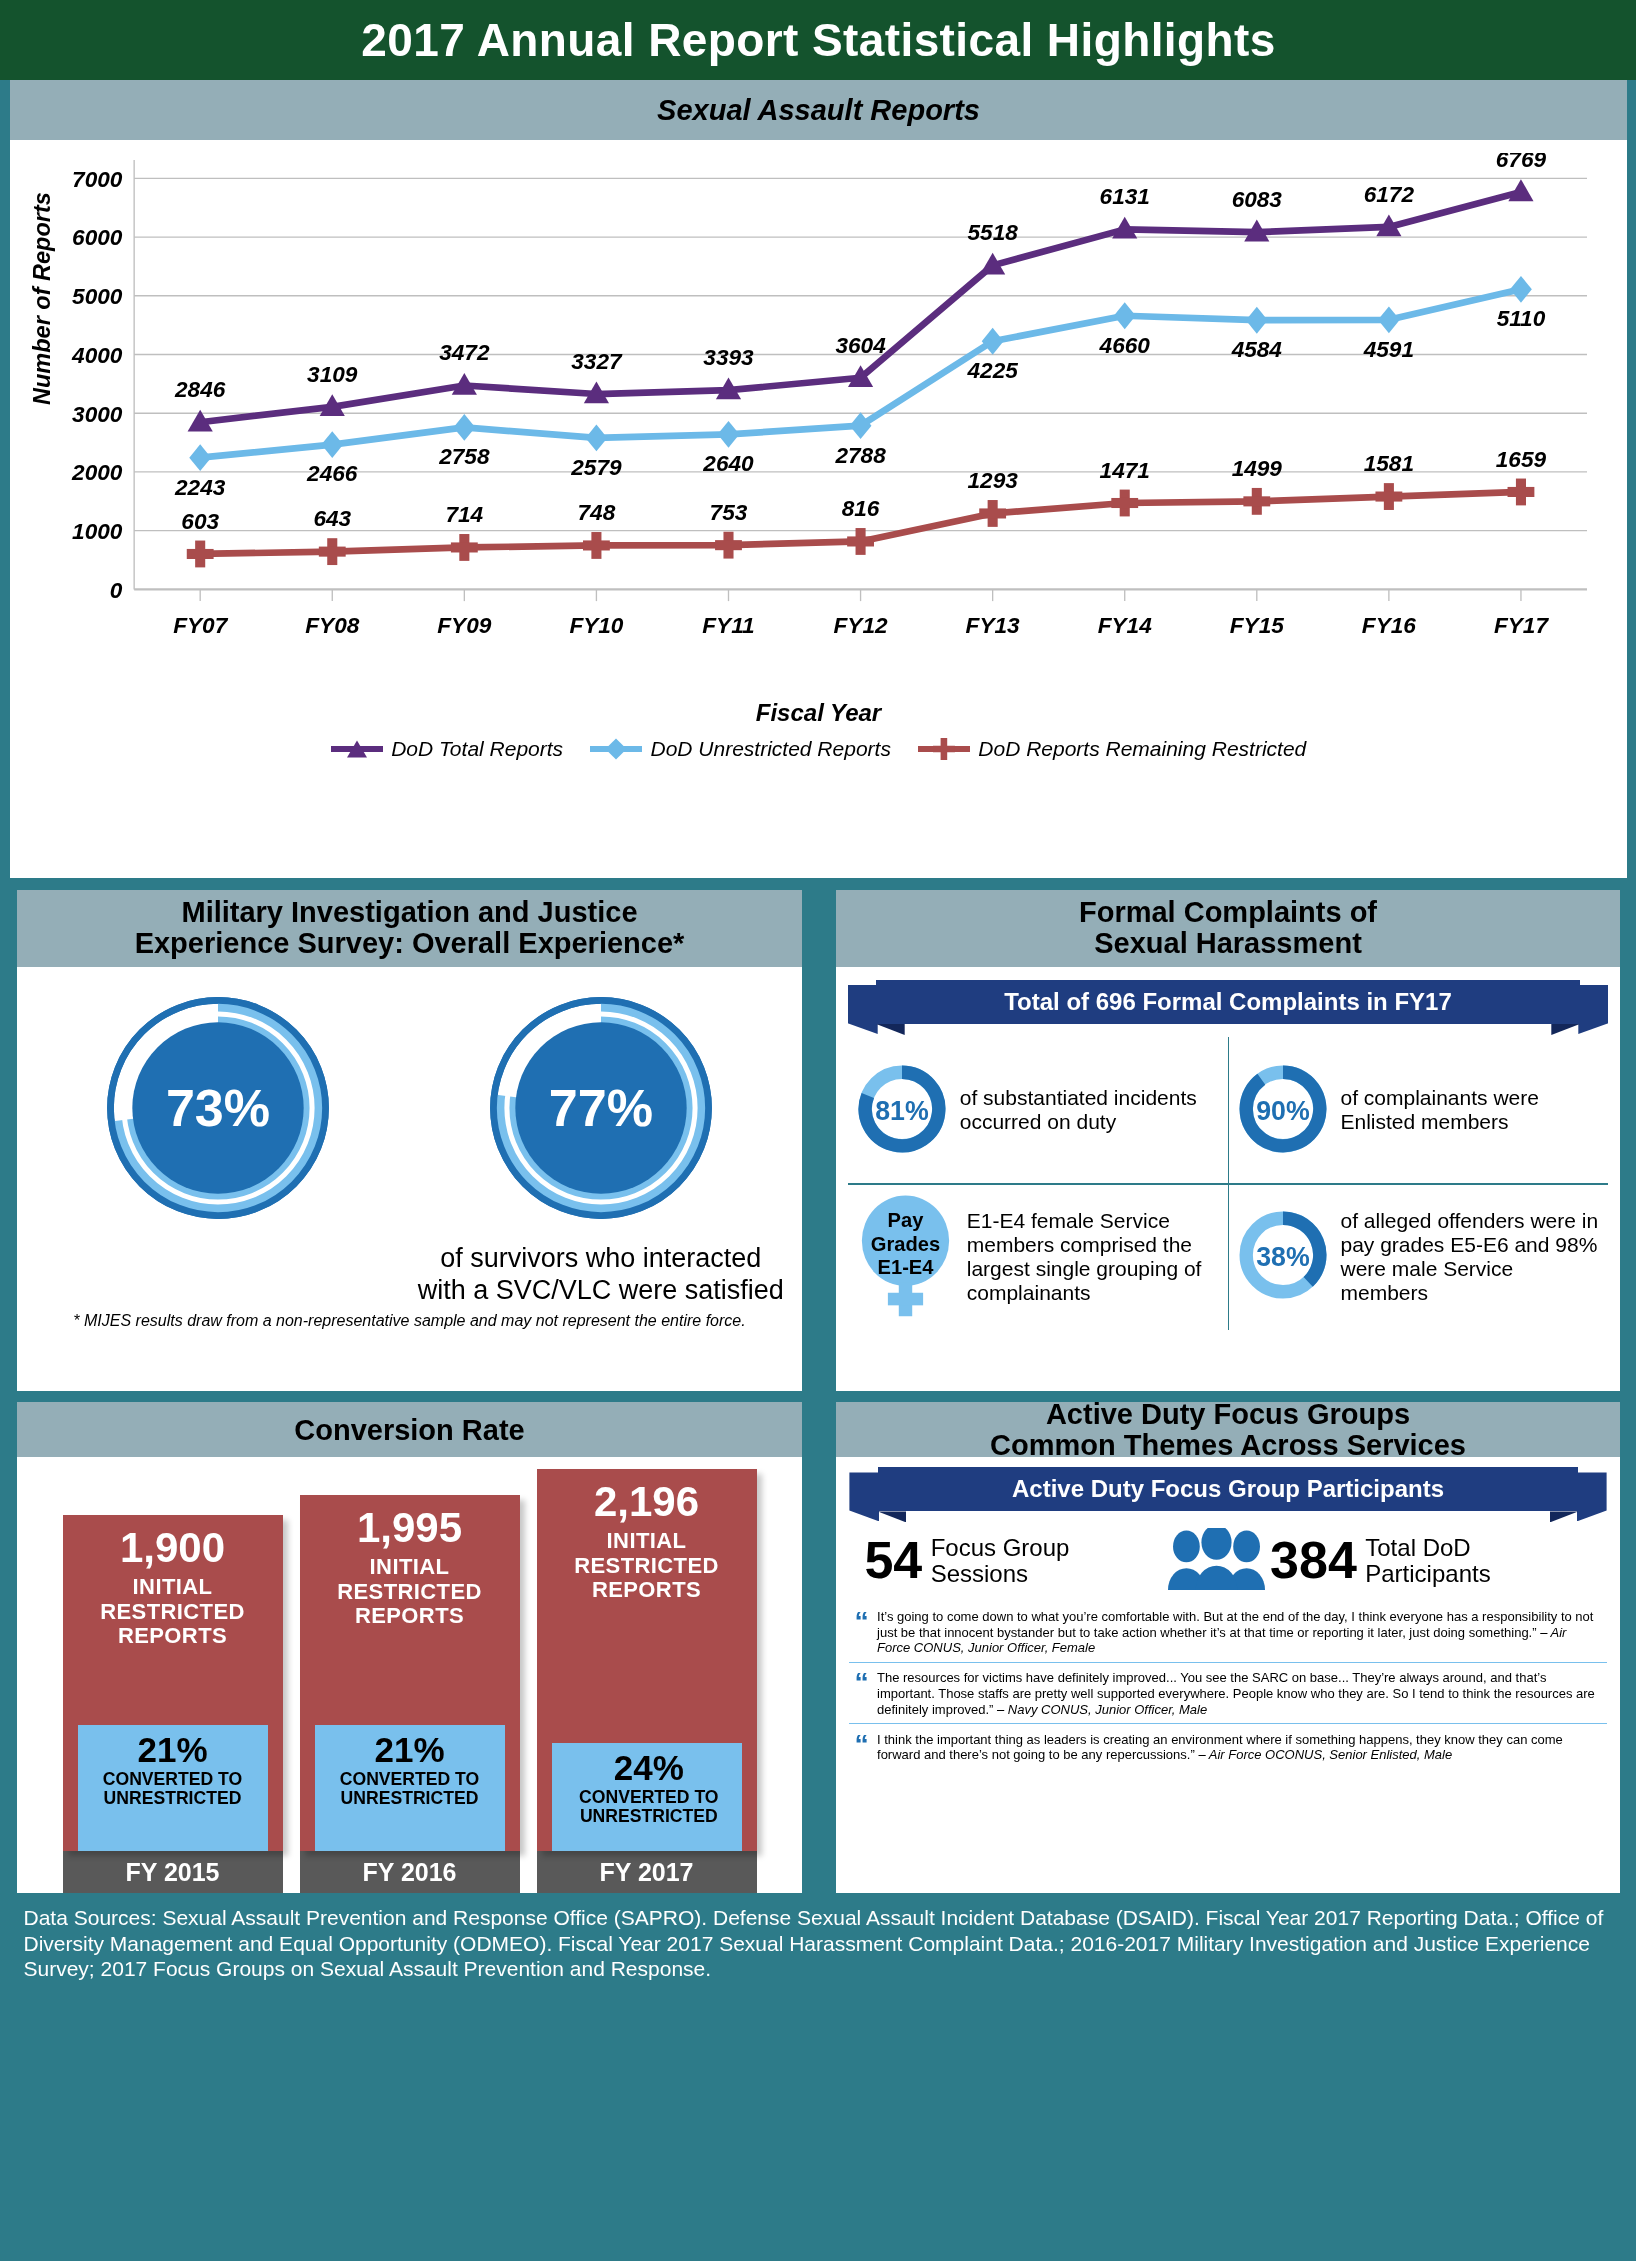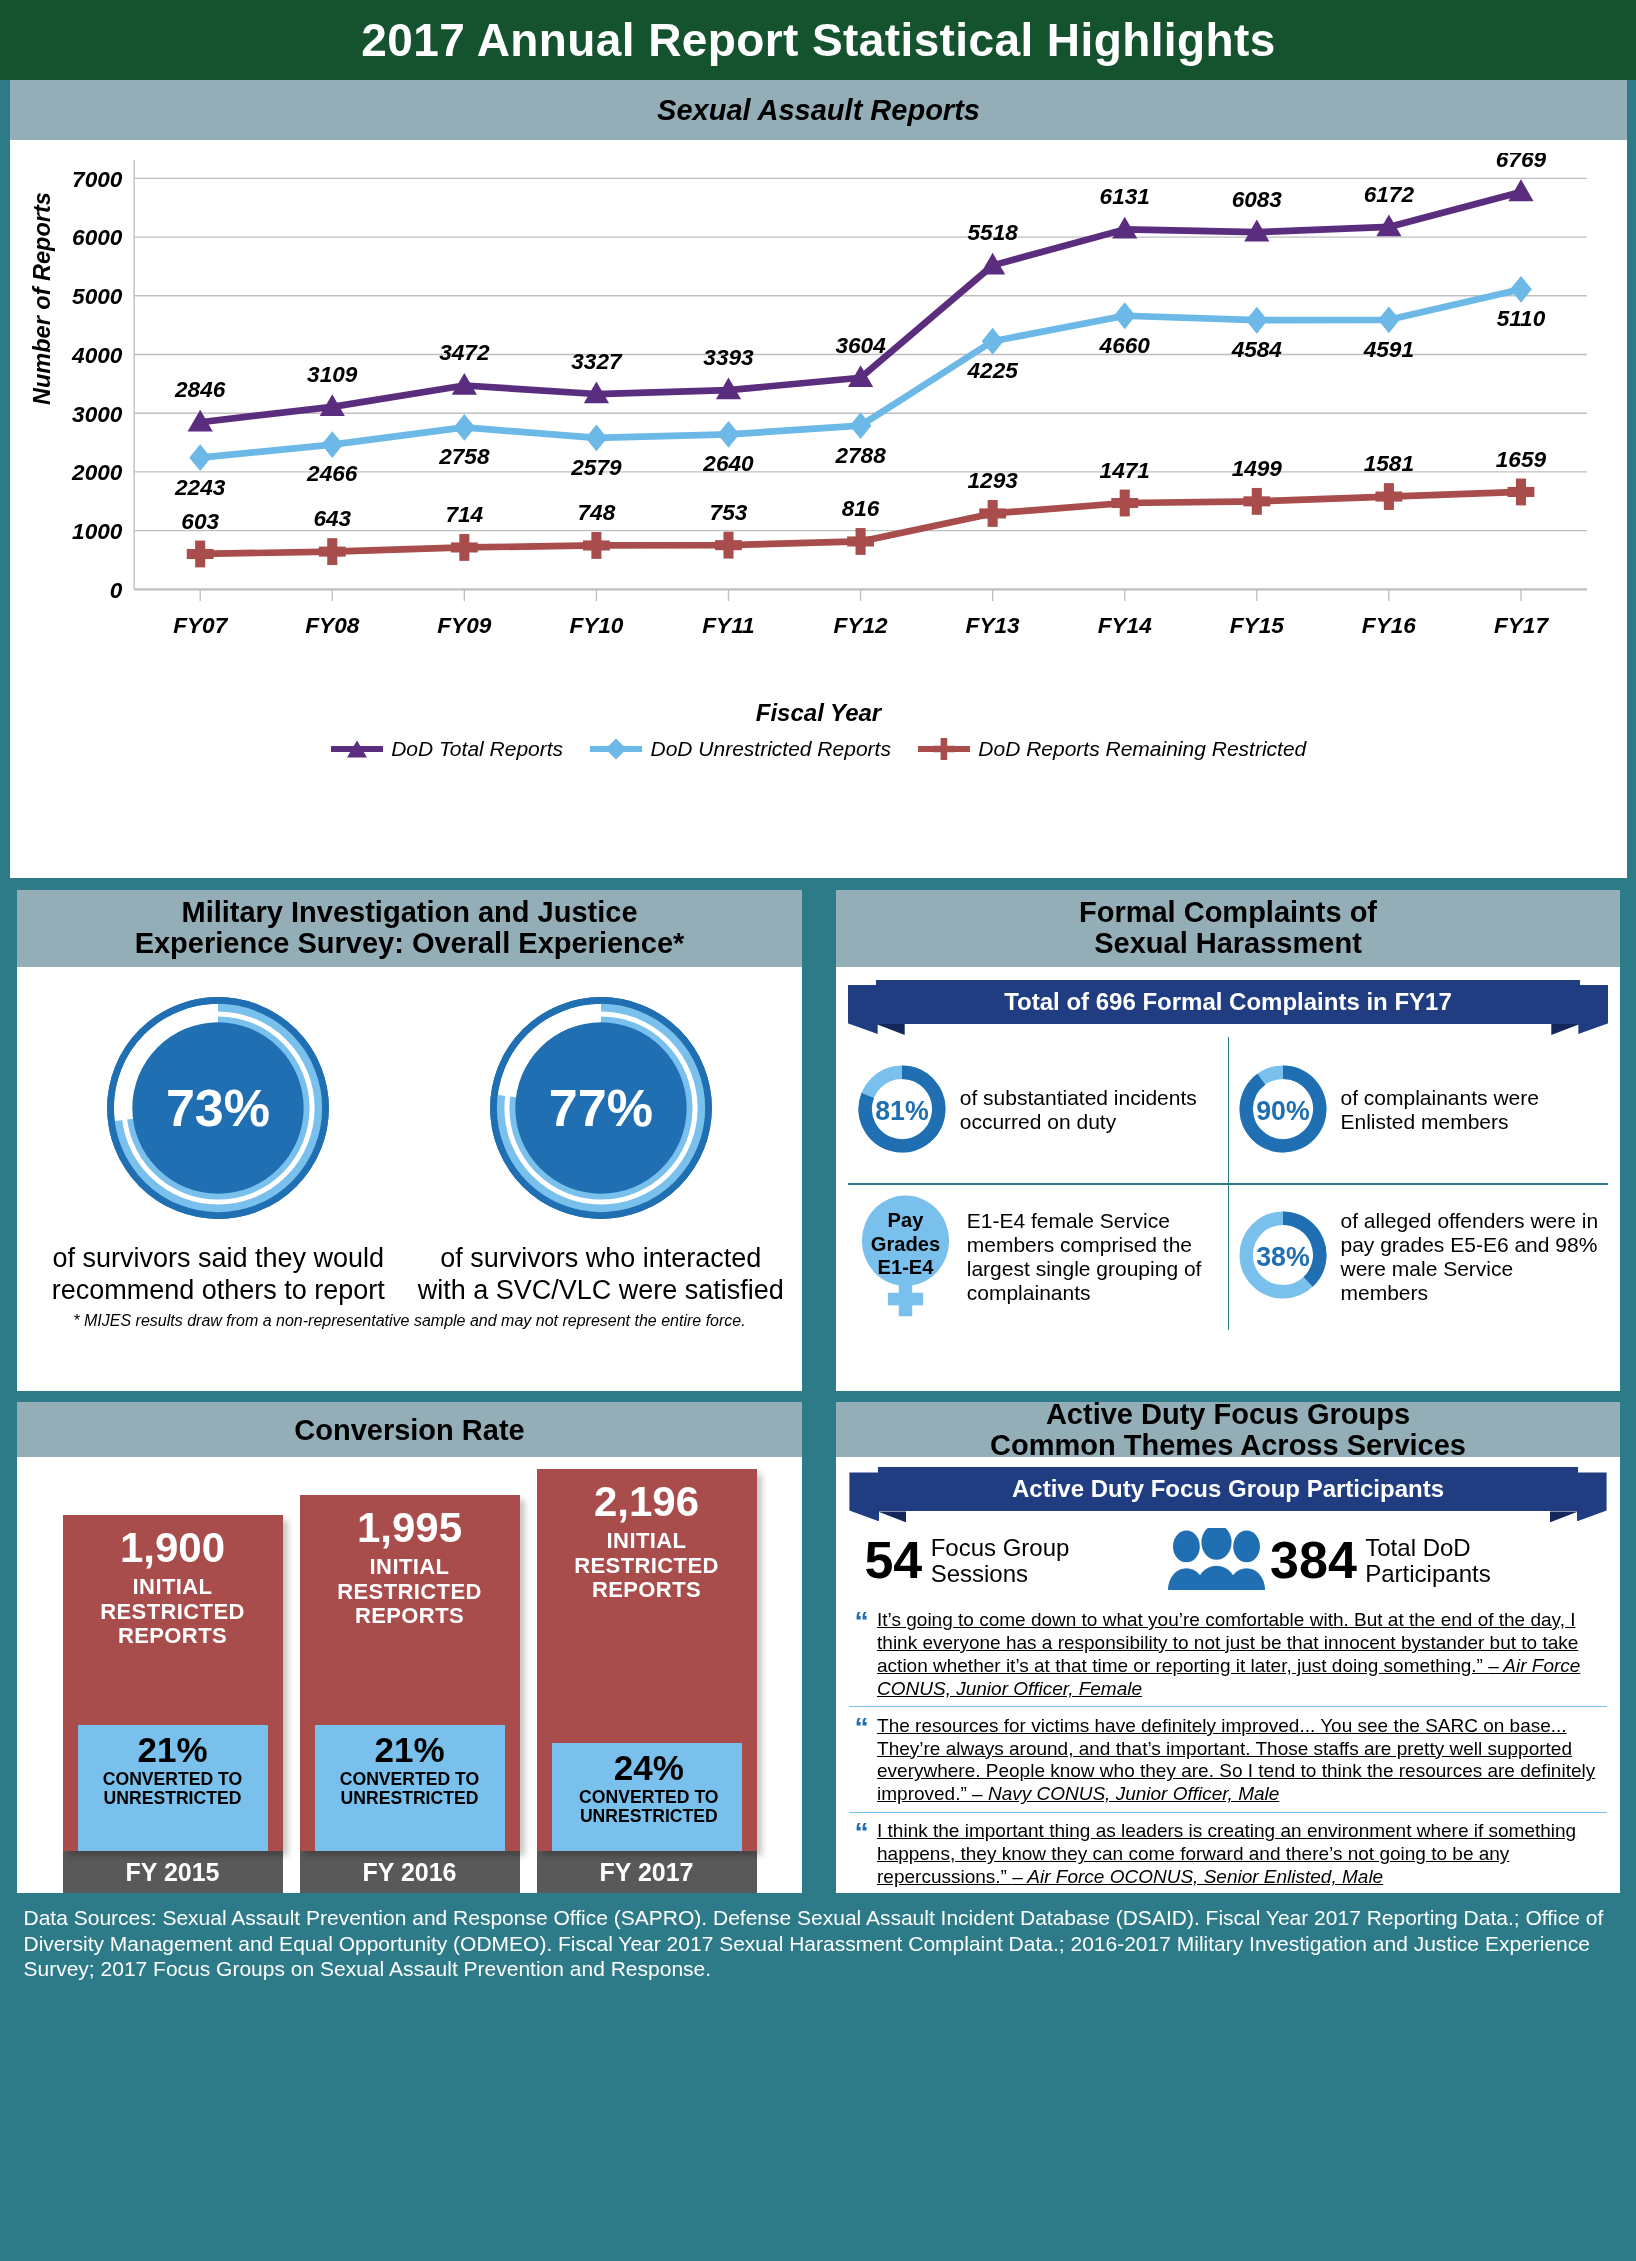"of survivors said they would" div.donut-cap { html: <div>of survivors said they would recommend others to report</div> -> none }
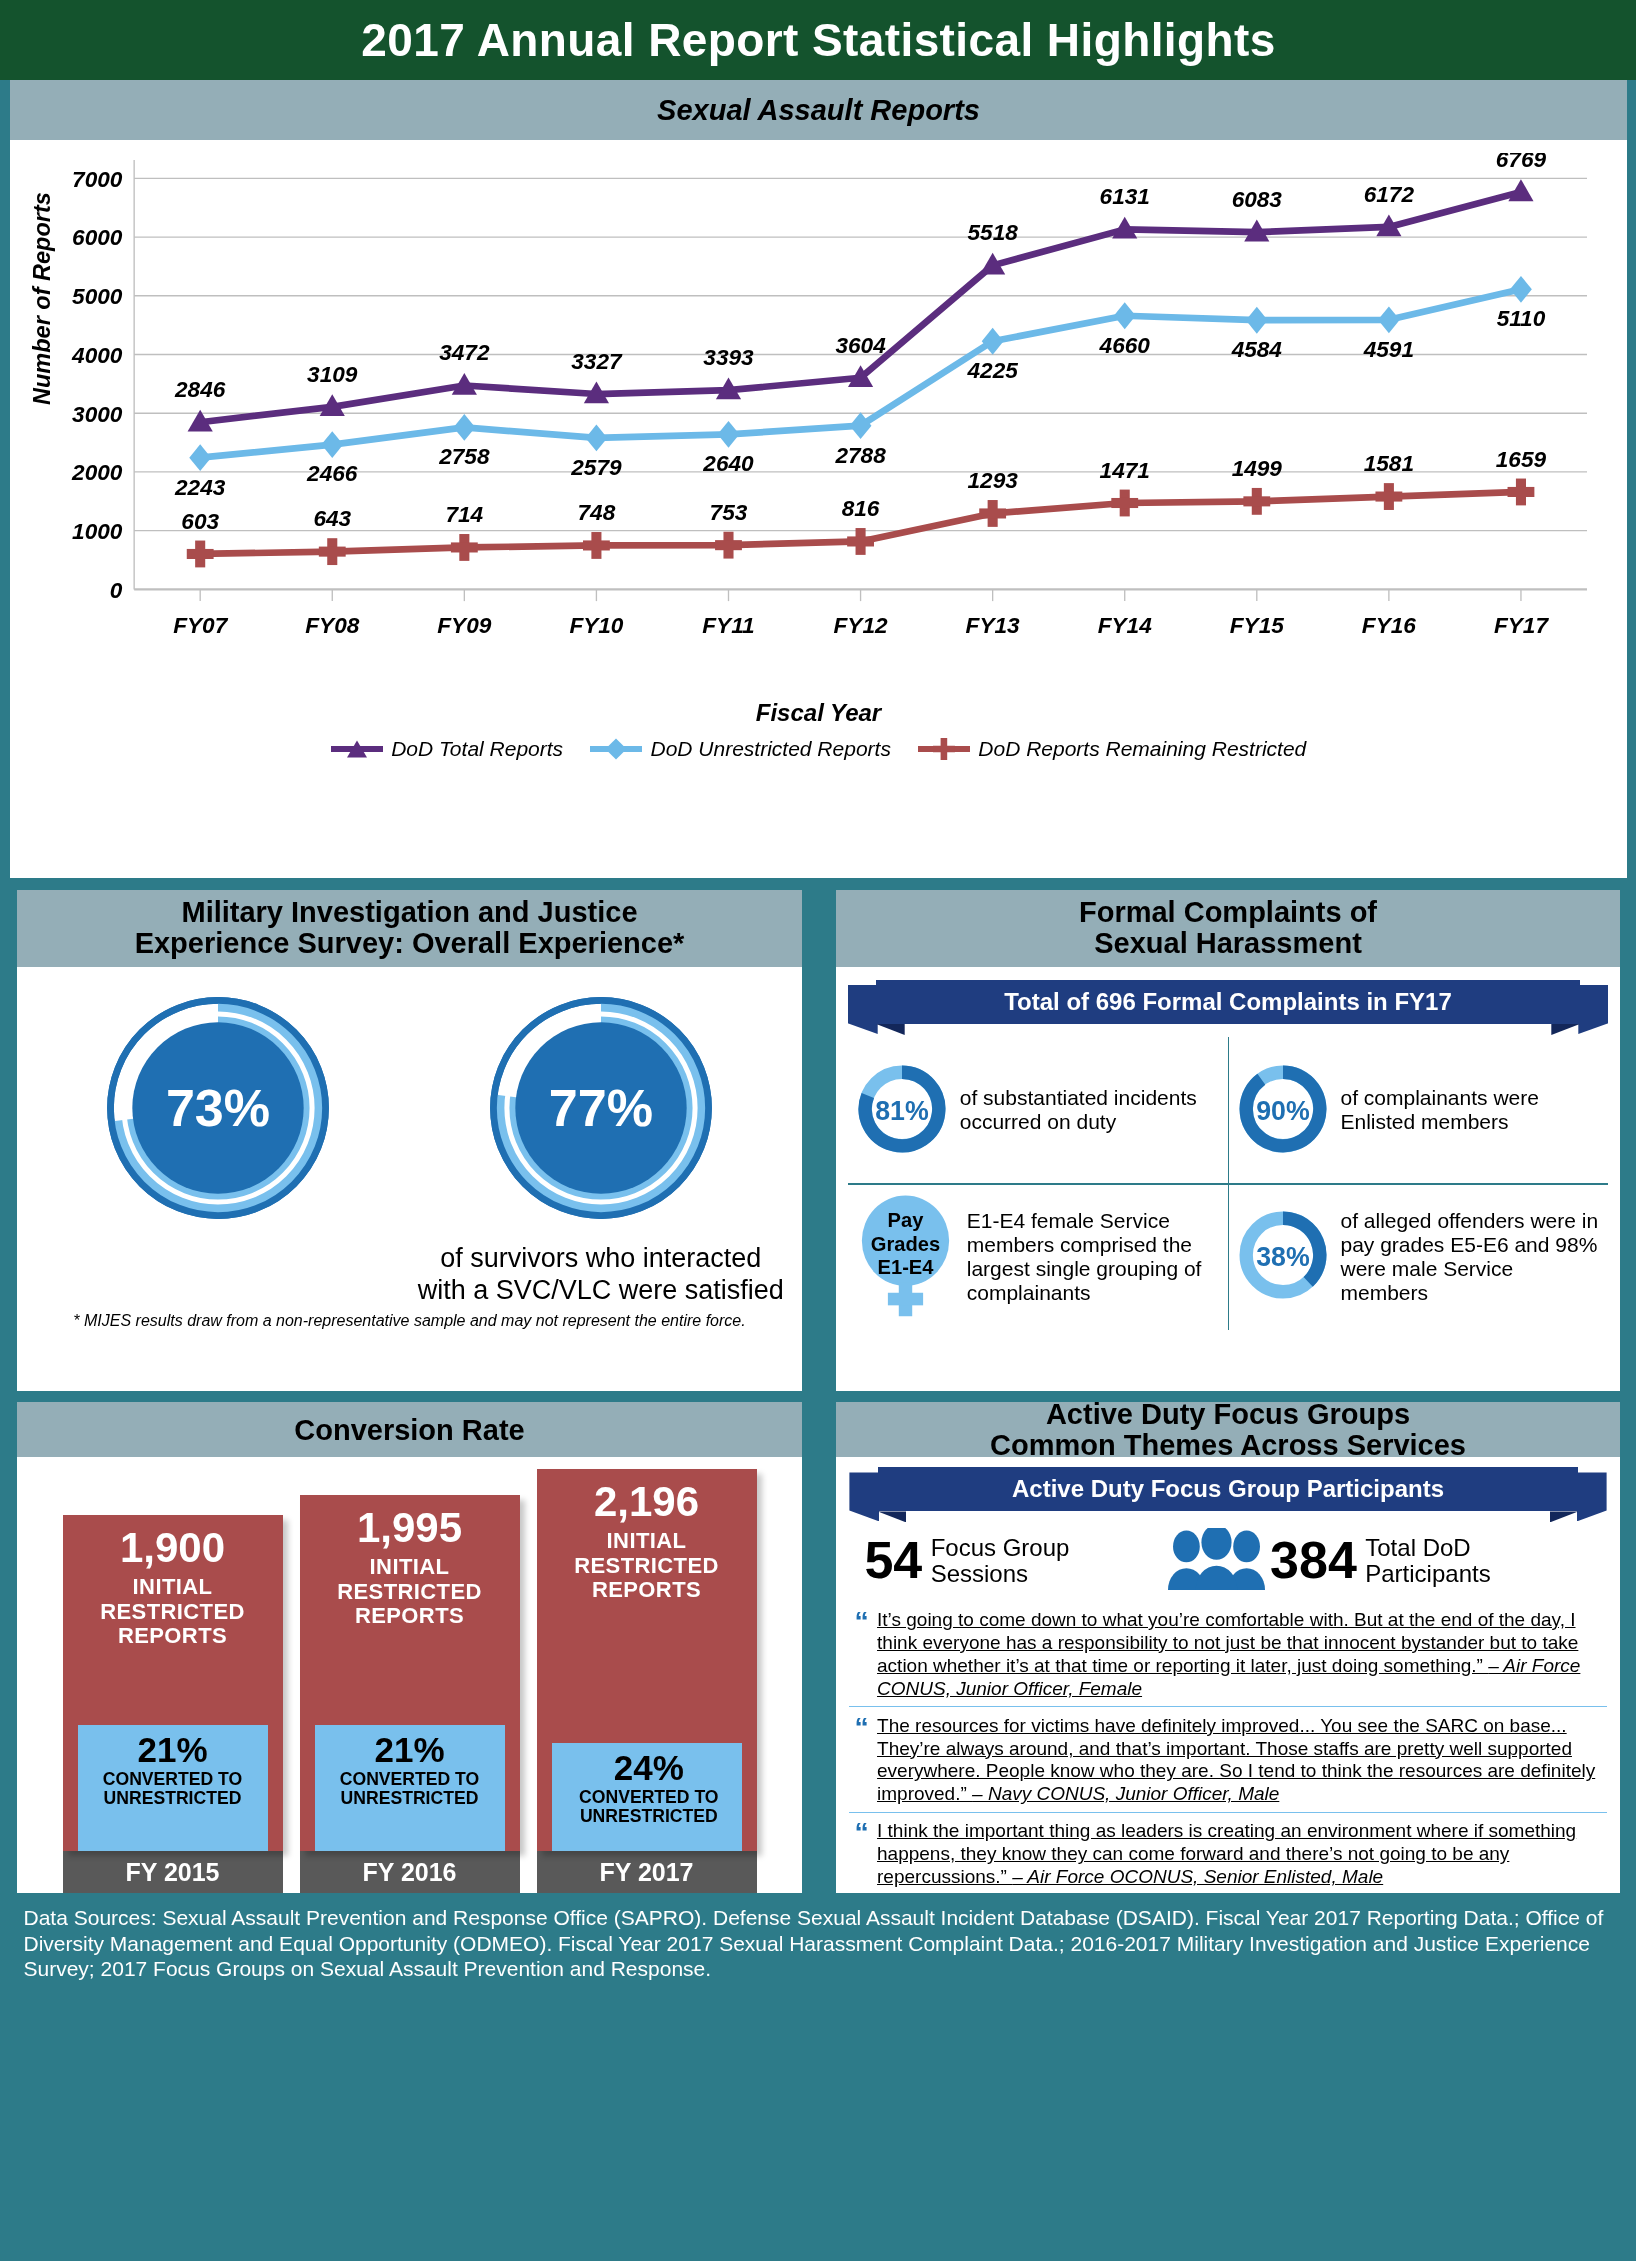"It’s going to come down" .qbody { font-size: 19px -> 13px; text-decoration: underline -> none }
